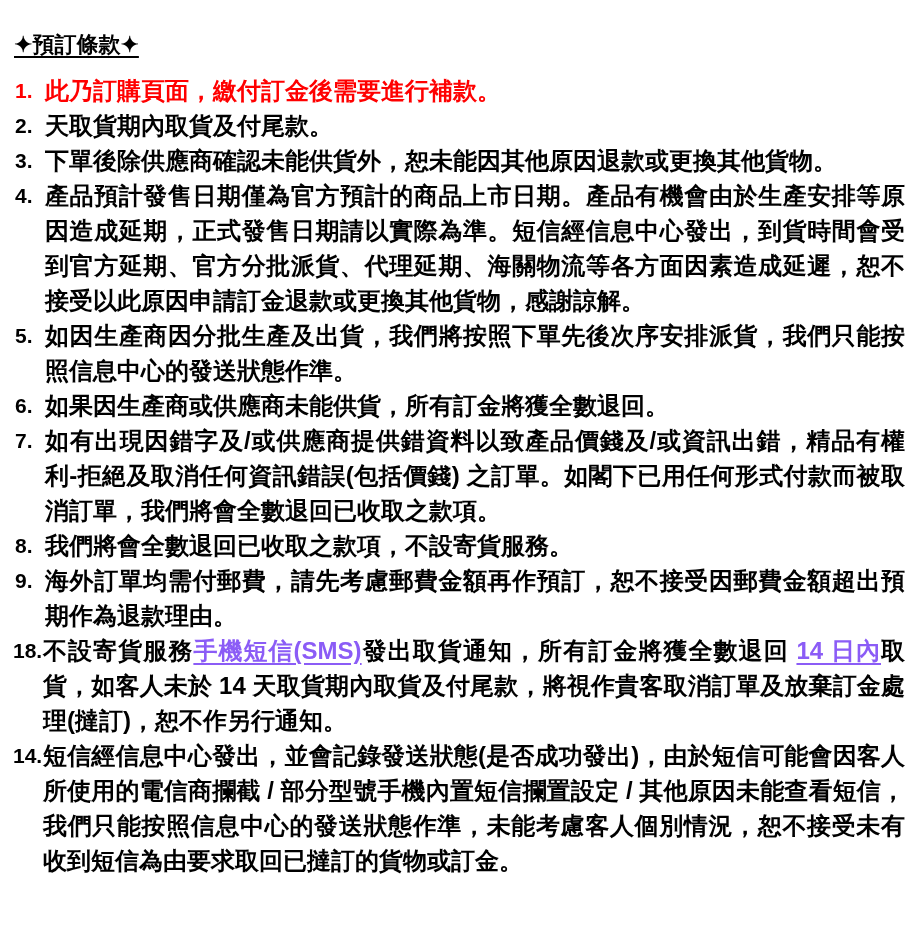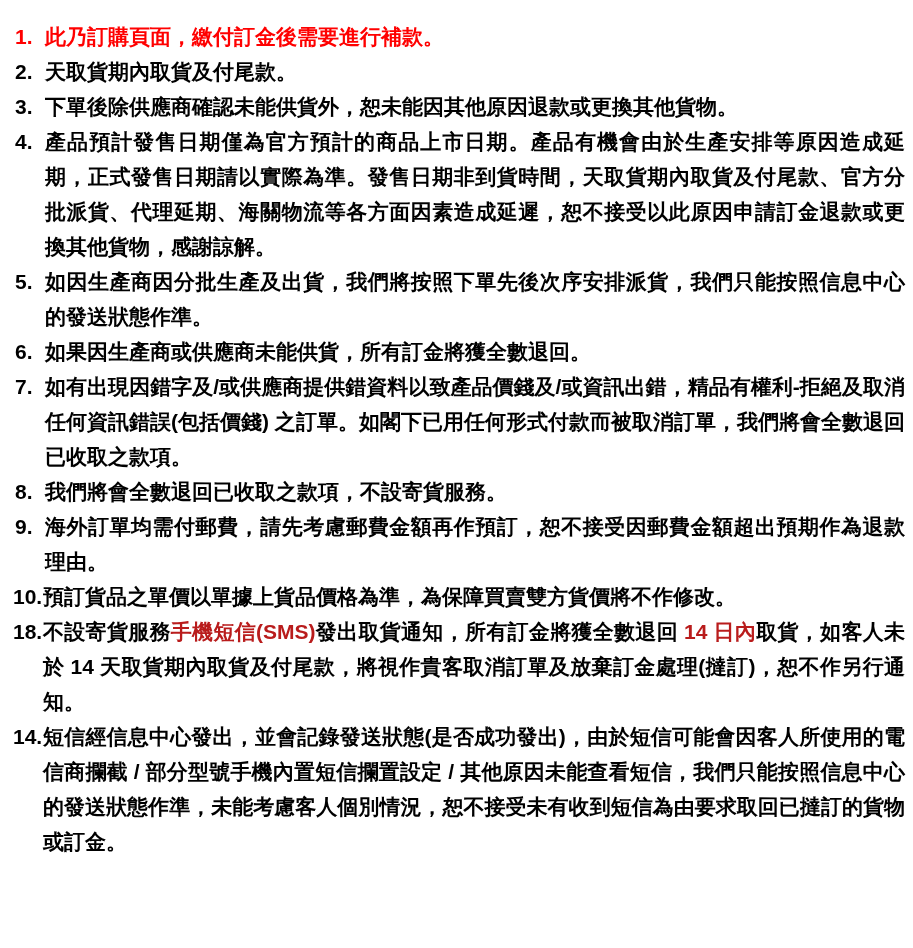"✦預訂條款✦" div.section-title { html: none -> <div>✦預訂條款✦</div> }
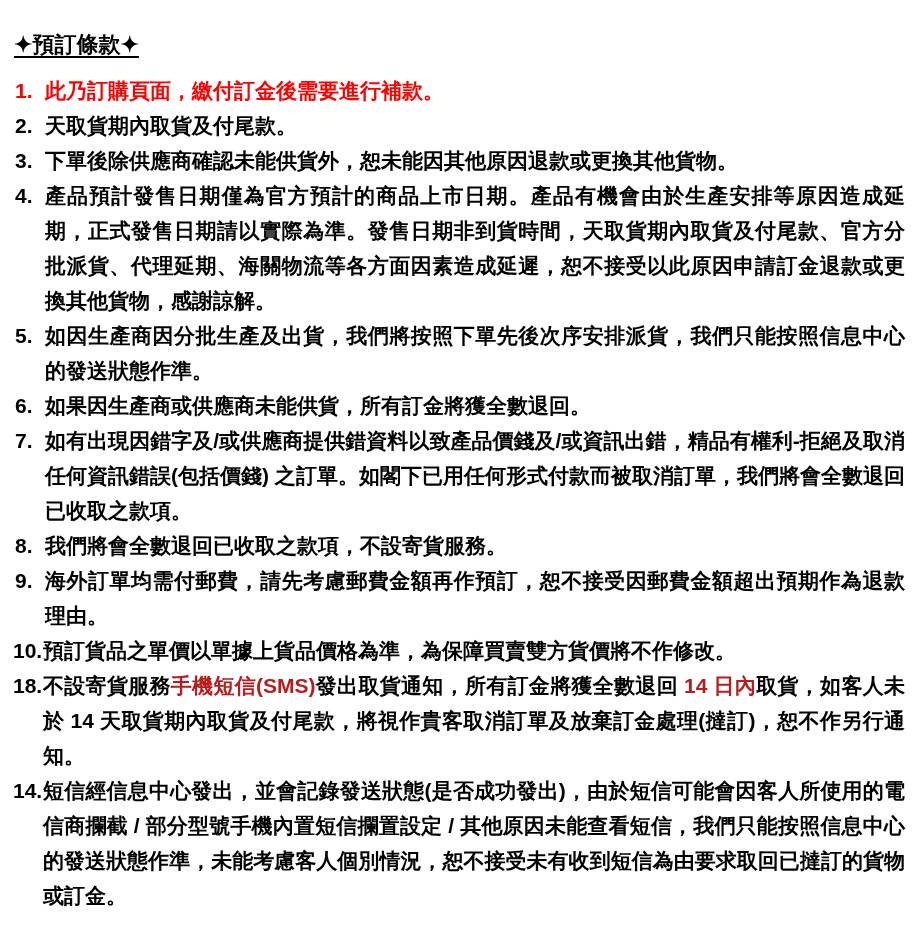"此乃訂購頁面，繳付訂金後需要進行補款。" .txt { font-size: 21px -> 24px }
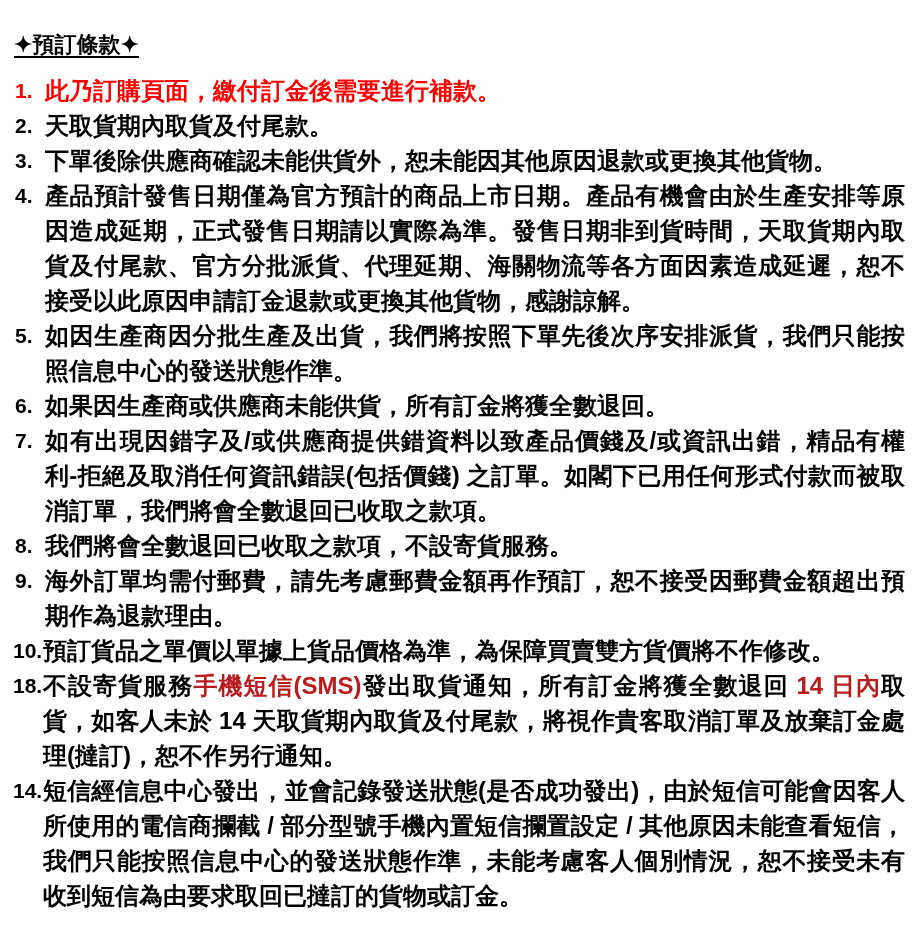"產品預計發售日期僅為官方預計的商品上市日期。產品有機會由於生產安排等原因造成延期" div.txt { text: 發售日期非到貨時間，天取貨期內取貨及付尾款 -> 短信經信息中心發出，到貨時間會受到官方延期 }
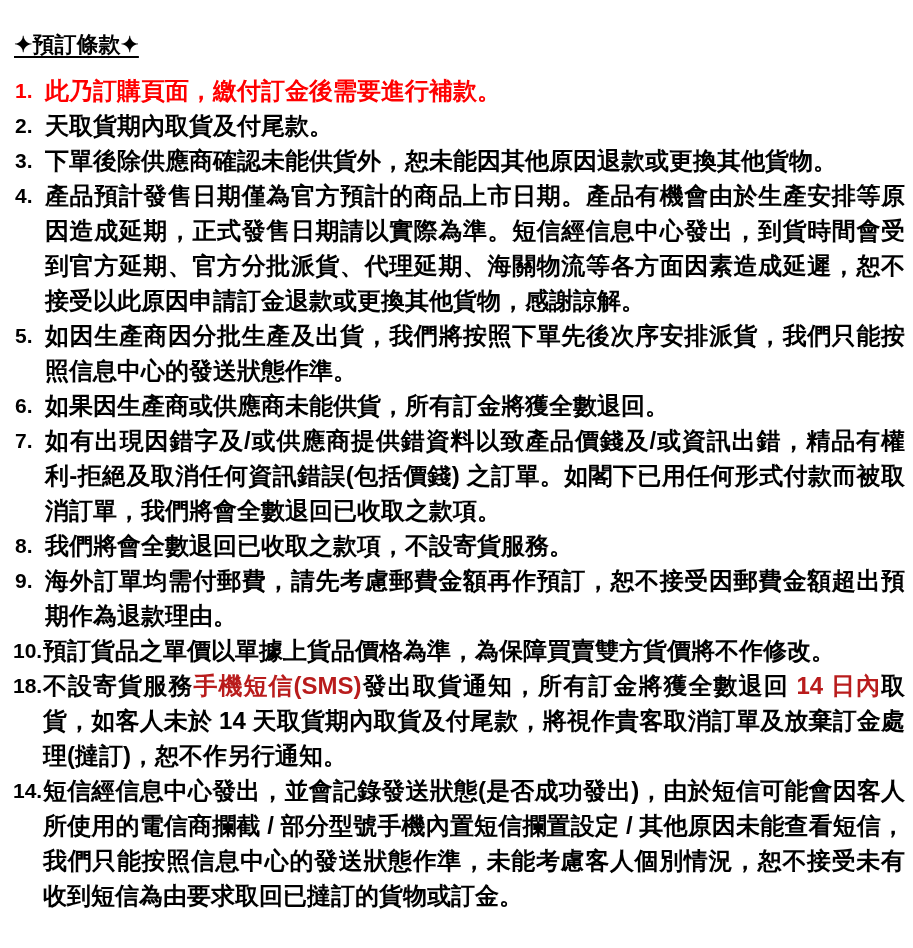"10." div.item { html: <div> <span>10.</span> <div>預訂貨品之單價以單據上貨品價格為準，為保障買賣雙方貨價將不作修改。</div> </div> -> none }
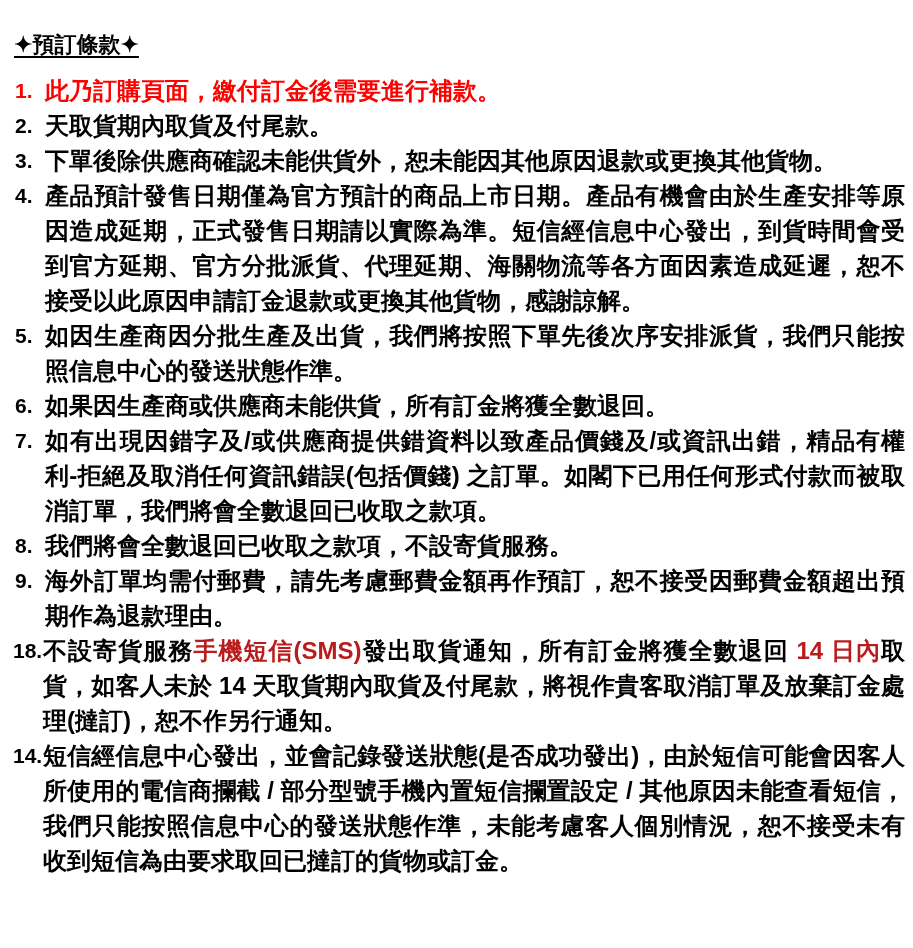"手機短信(SMS)" .hl-red { color: #b91c1c -> #8b5cf6; text-decoration: none -> underline }
